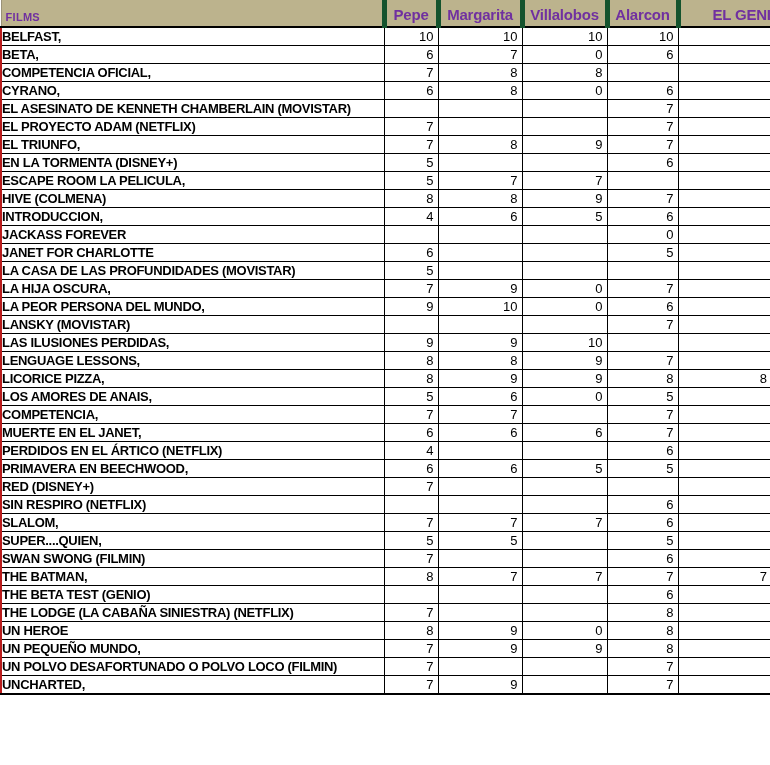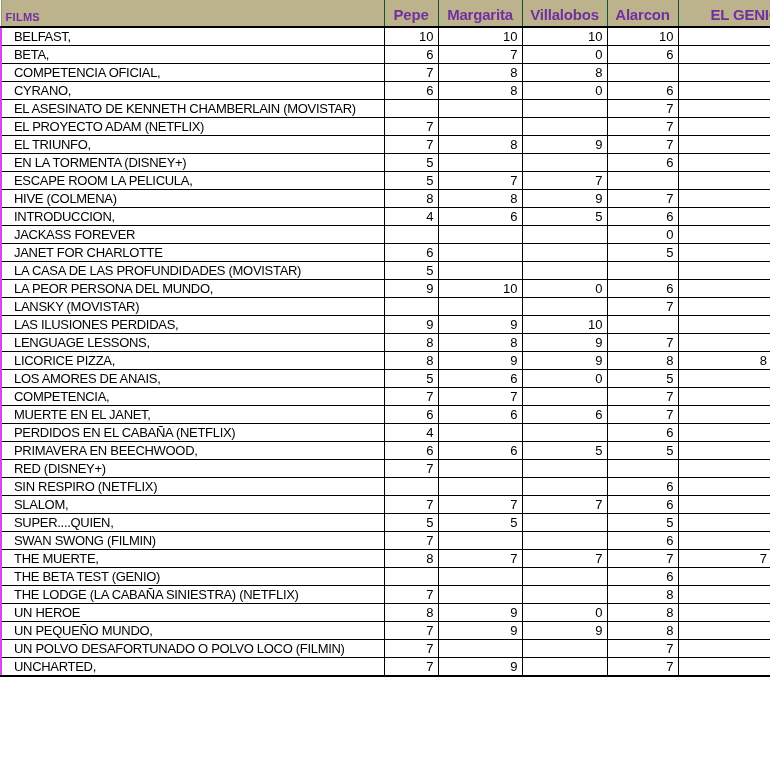"FILMS" thead th { border-right: 1px solid #14532d -> 5px solid #14532d }
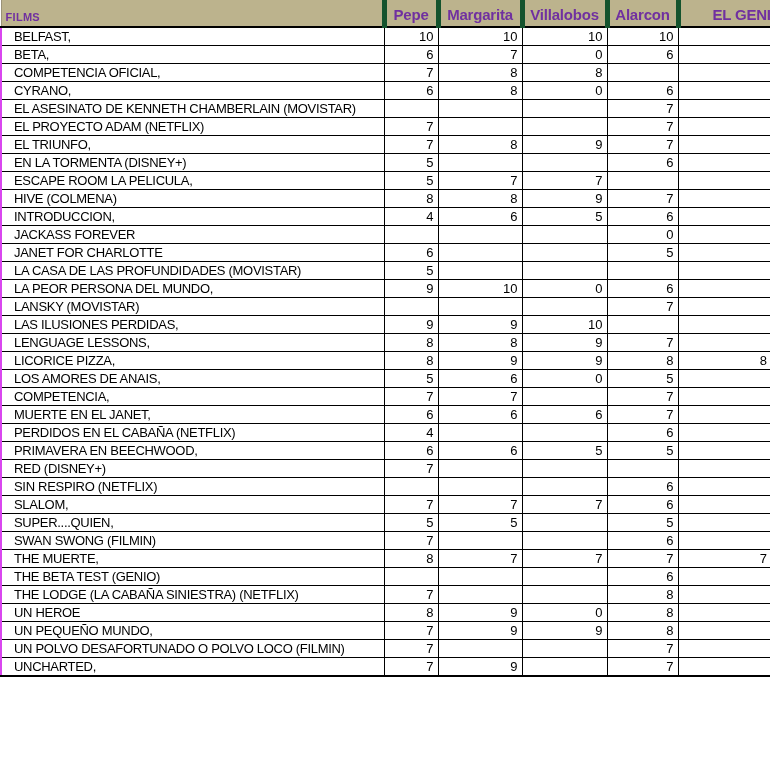"BELFAST," tbody td.title { border-left: 2px solid #d946ef -> 2px solid #b91c1c; font-weight: normal -> bold; padding-left: 12px -> 0 }
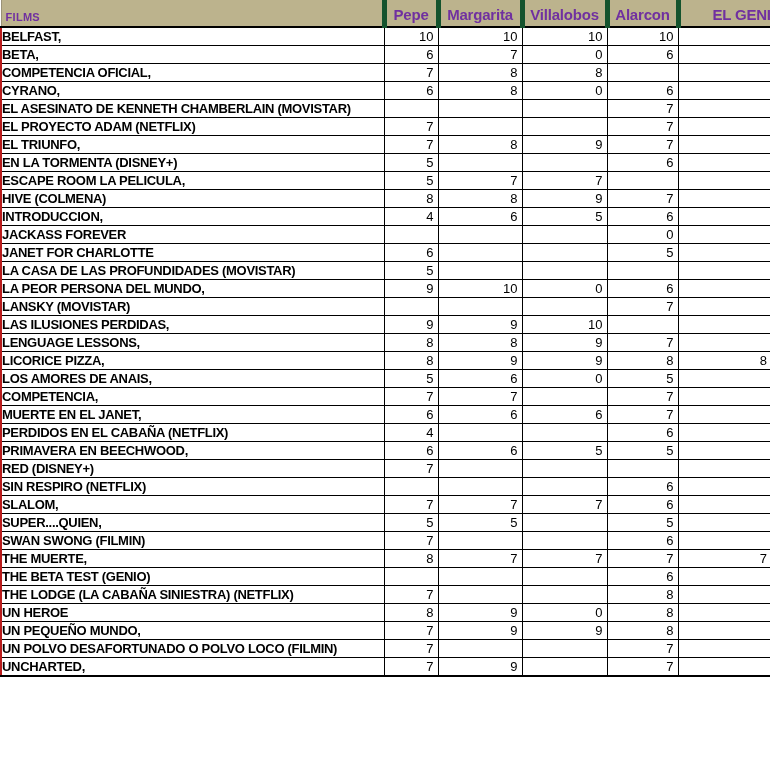"LA HIJA OSCURA," tr { html: none -> <tr> <td>LA HIJA OSCURA,</td> <td>7</td> <td>9</td> <td>0</td> <td>7</td> <td></td> </tr> }
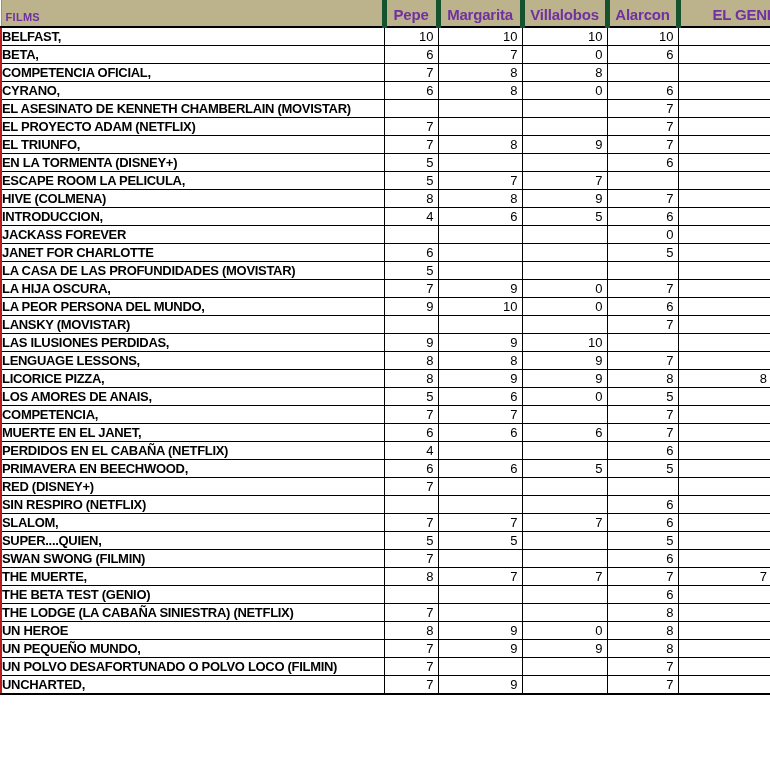"PERDIDOS EN EL CABAÑA (NETFLIX)" td.title { text: CABAÑA -> ÁRTICO }
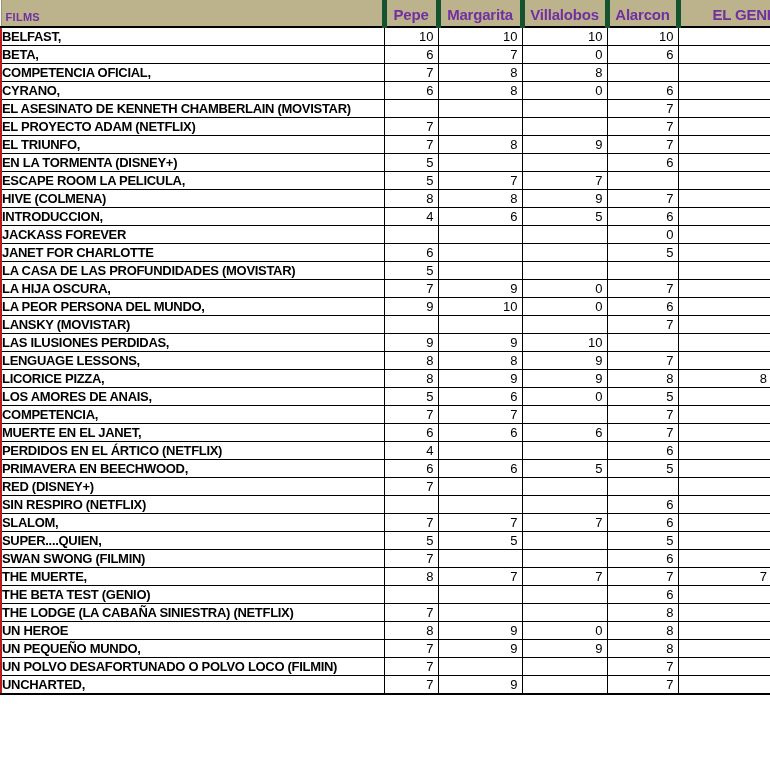"THE MUERTE," td.title { text: MUERTE -> BATMAN }
